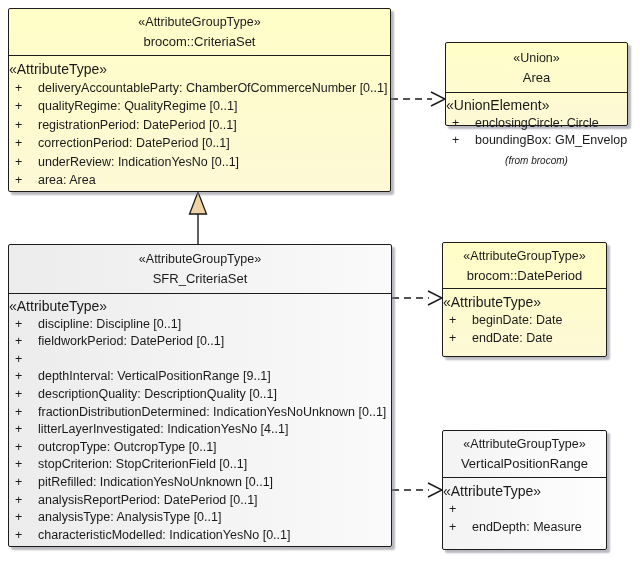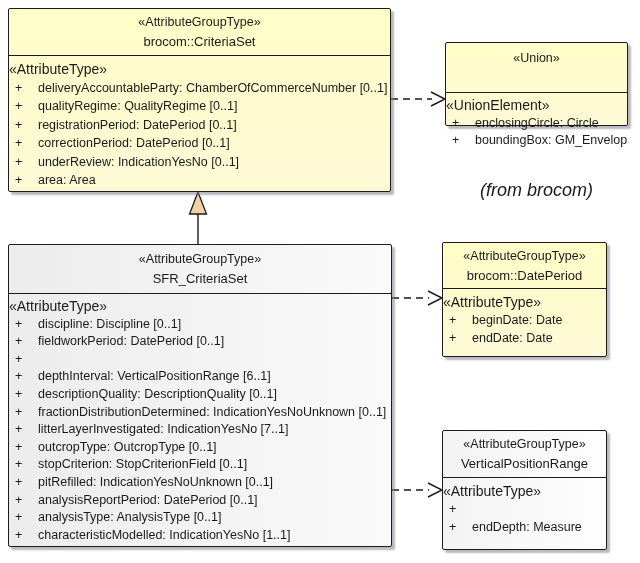"Area" div.class-name { html: none -> <div>Area</div> }
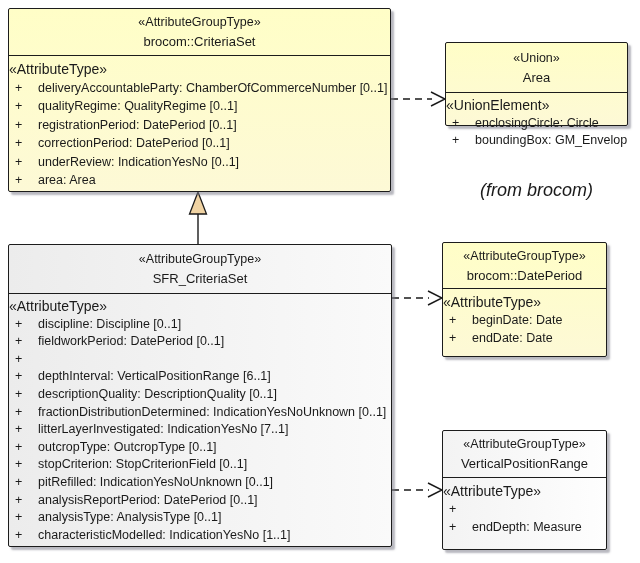"(from brocom)" #area-caption { font-size: 18px -> 10px; top: 180px -> 155px }
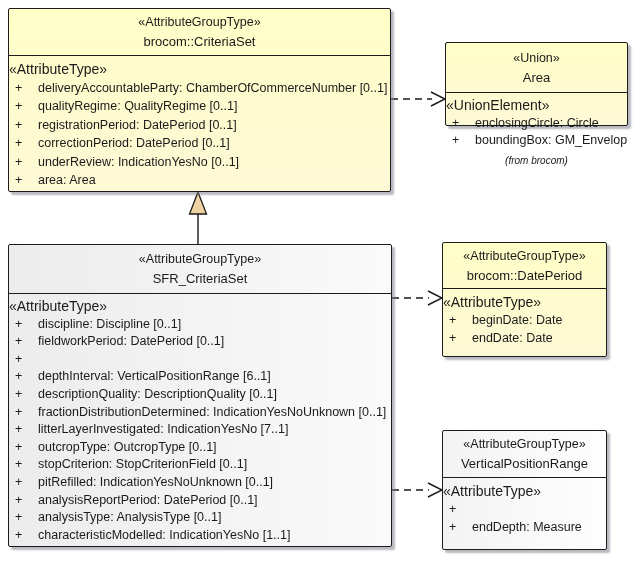"depthInterval: VerticalPositionRange" span.attr-text { text: 6..1 -> 9..1 }
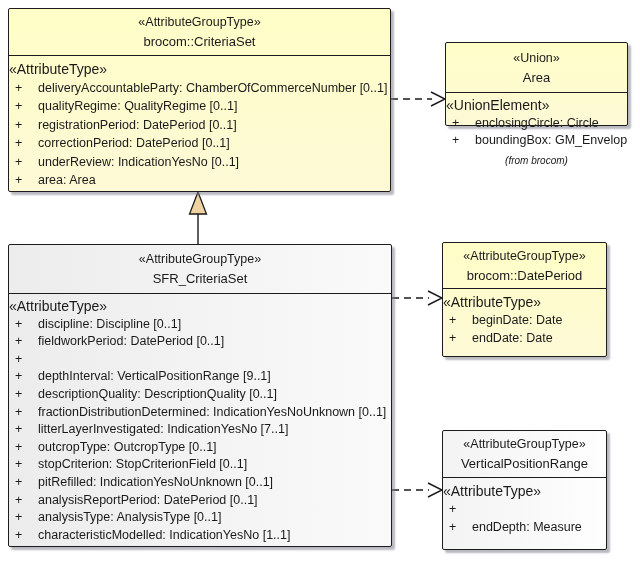"litterLayerInvestigated: IndicationYesNo" span.attr-text { text: 7..1 -> 4..1 }
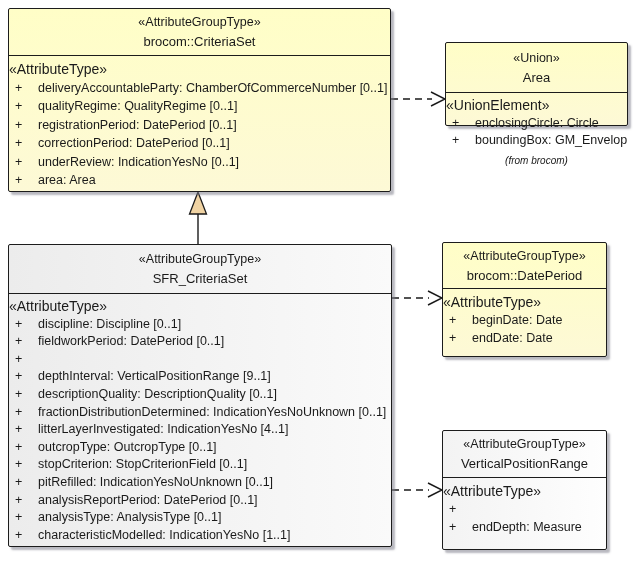"characteristicModelled: IndicationYesNo" span.attr-text { text: 1..1 -> 0..1 }
